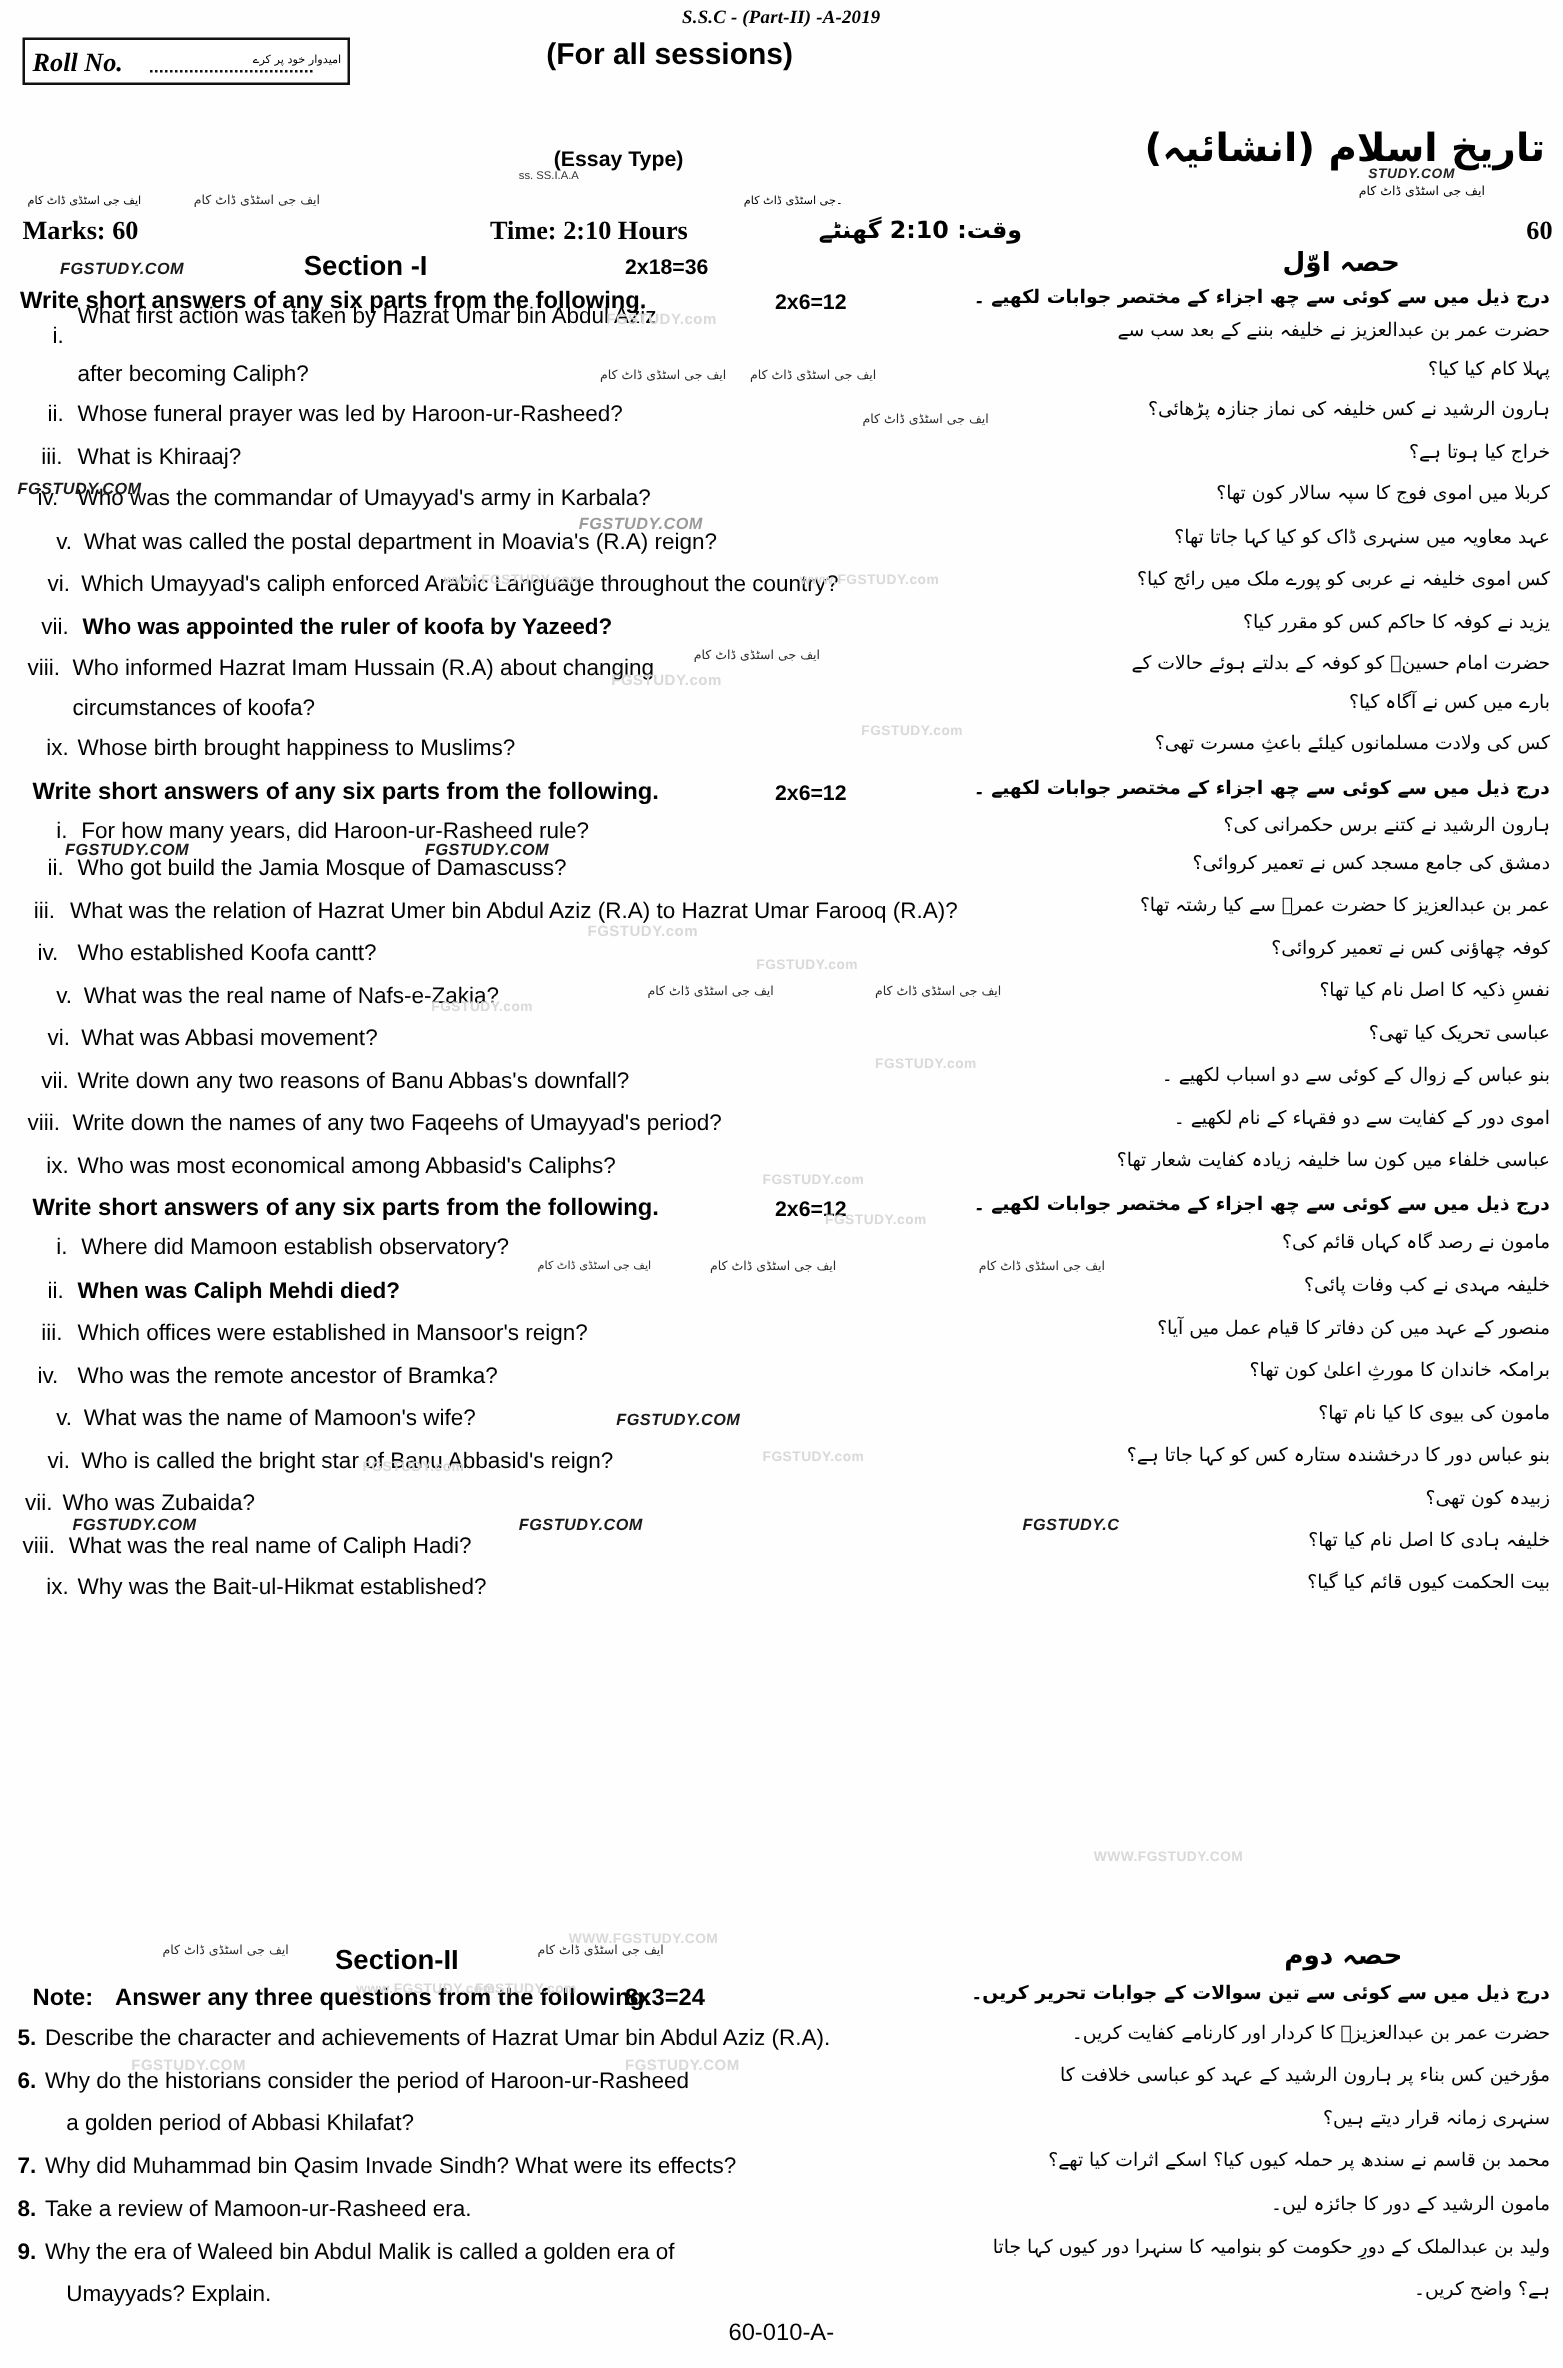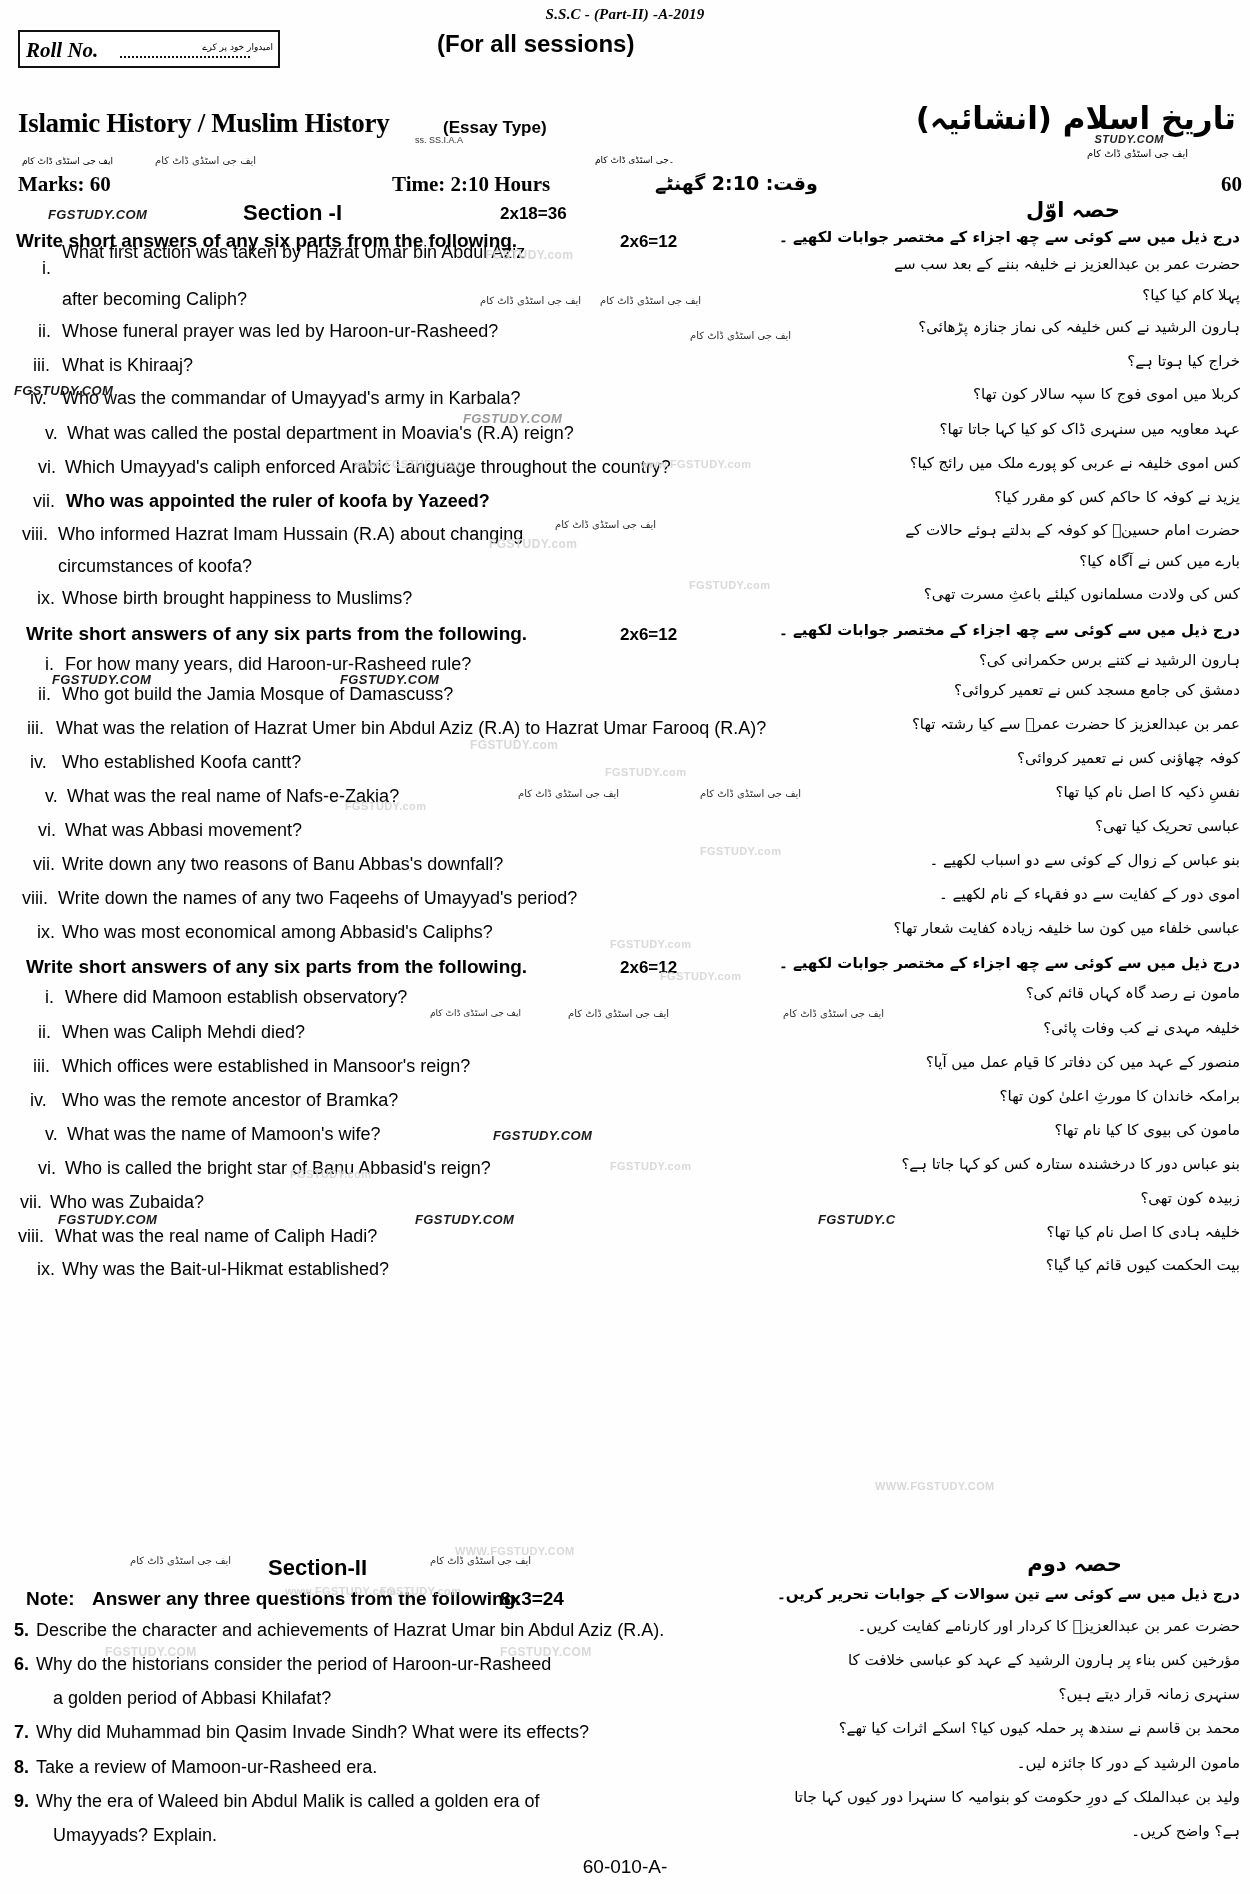"Islamic History / Muslim History" div.abs { html: <div>Islamic History / Muslim History</div> -> none }
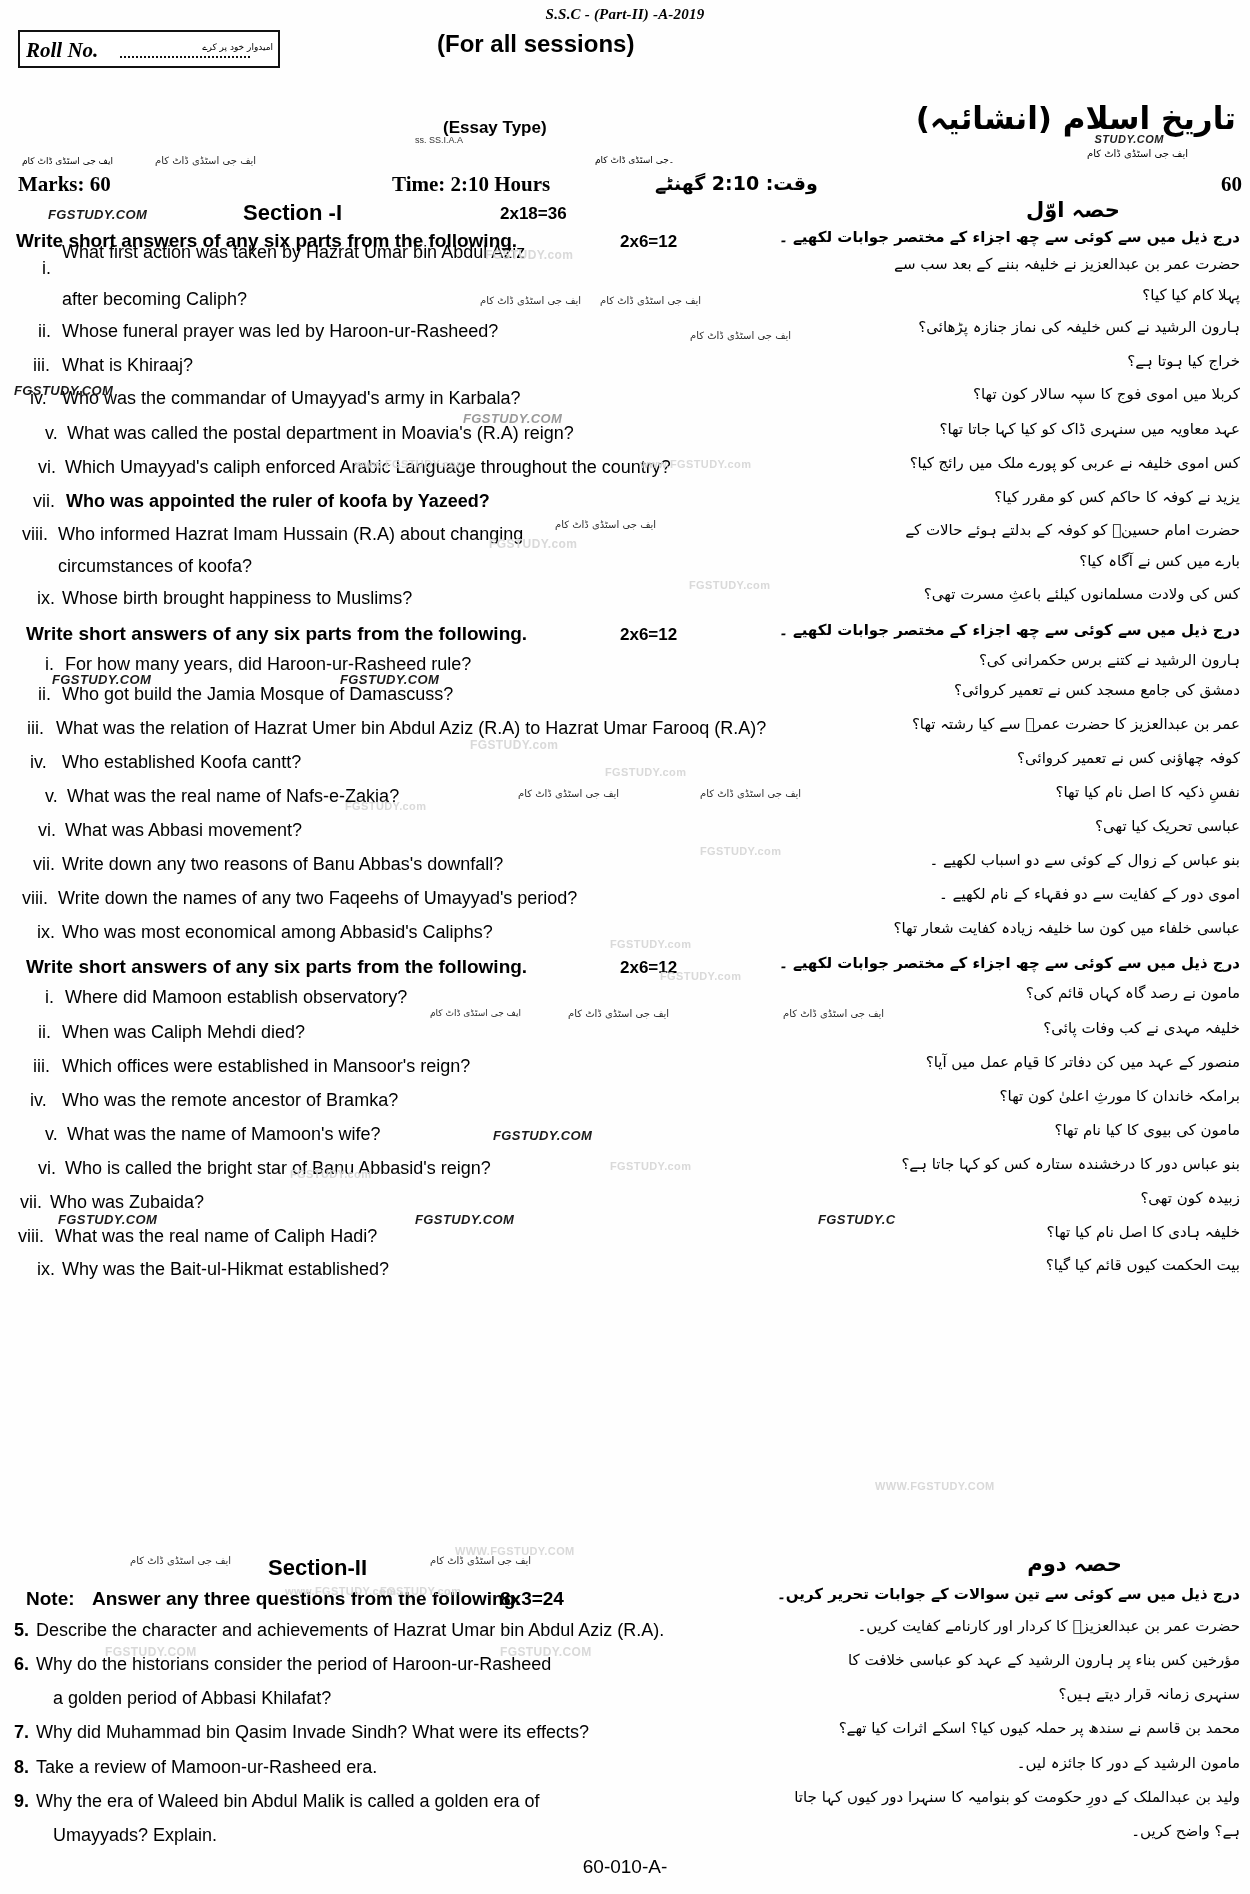"When was Caliph Mehdi died?" div.abs { font-weight: none -> bold }
